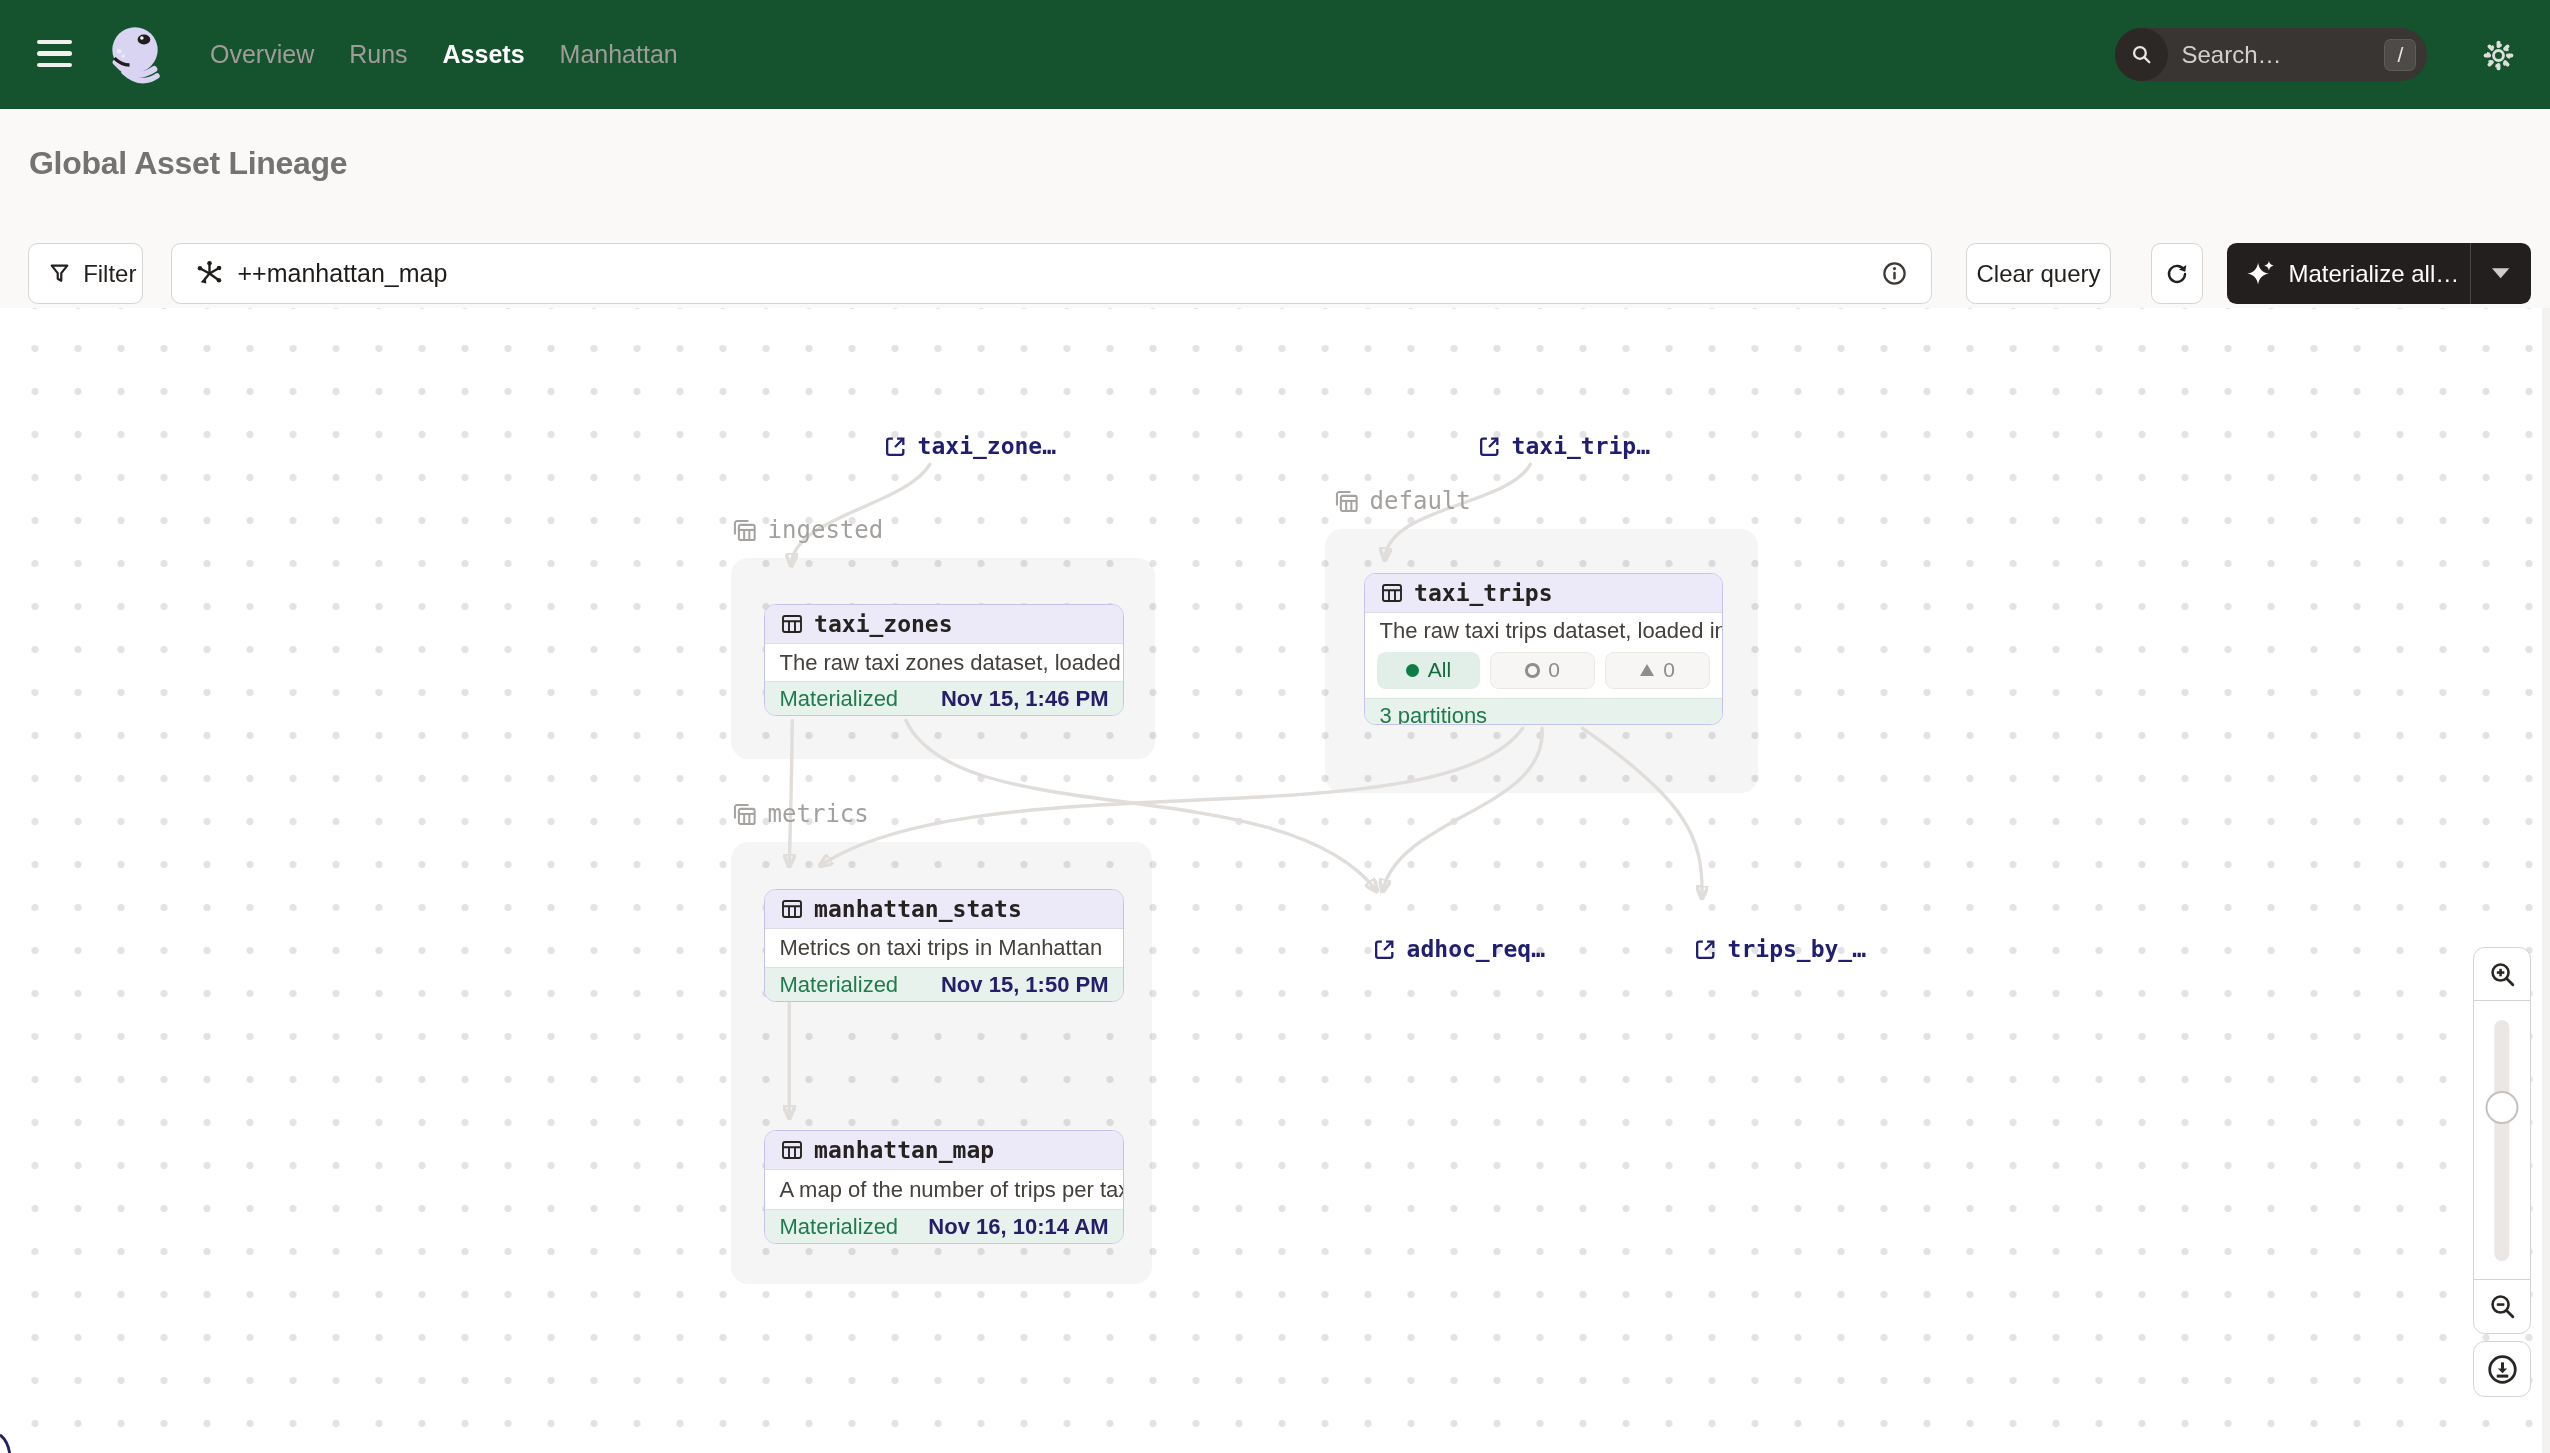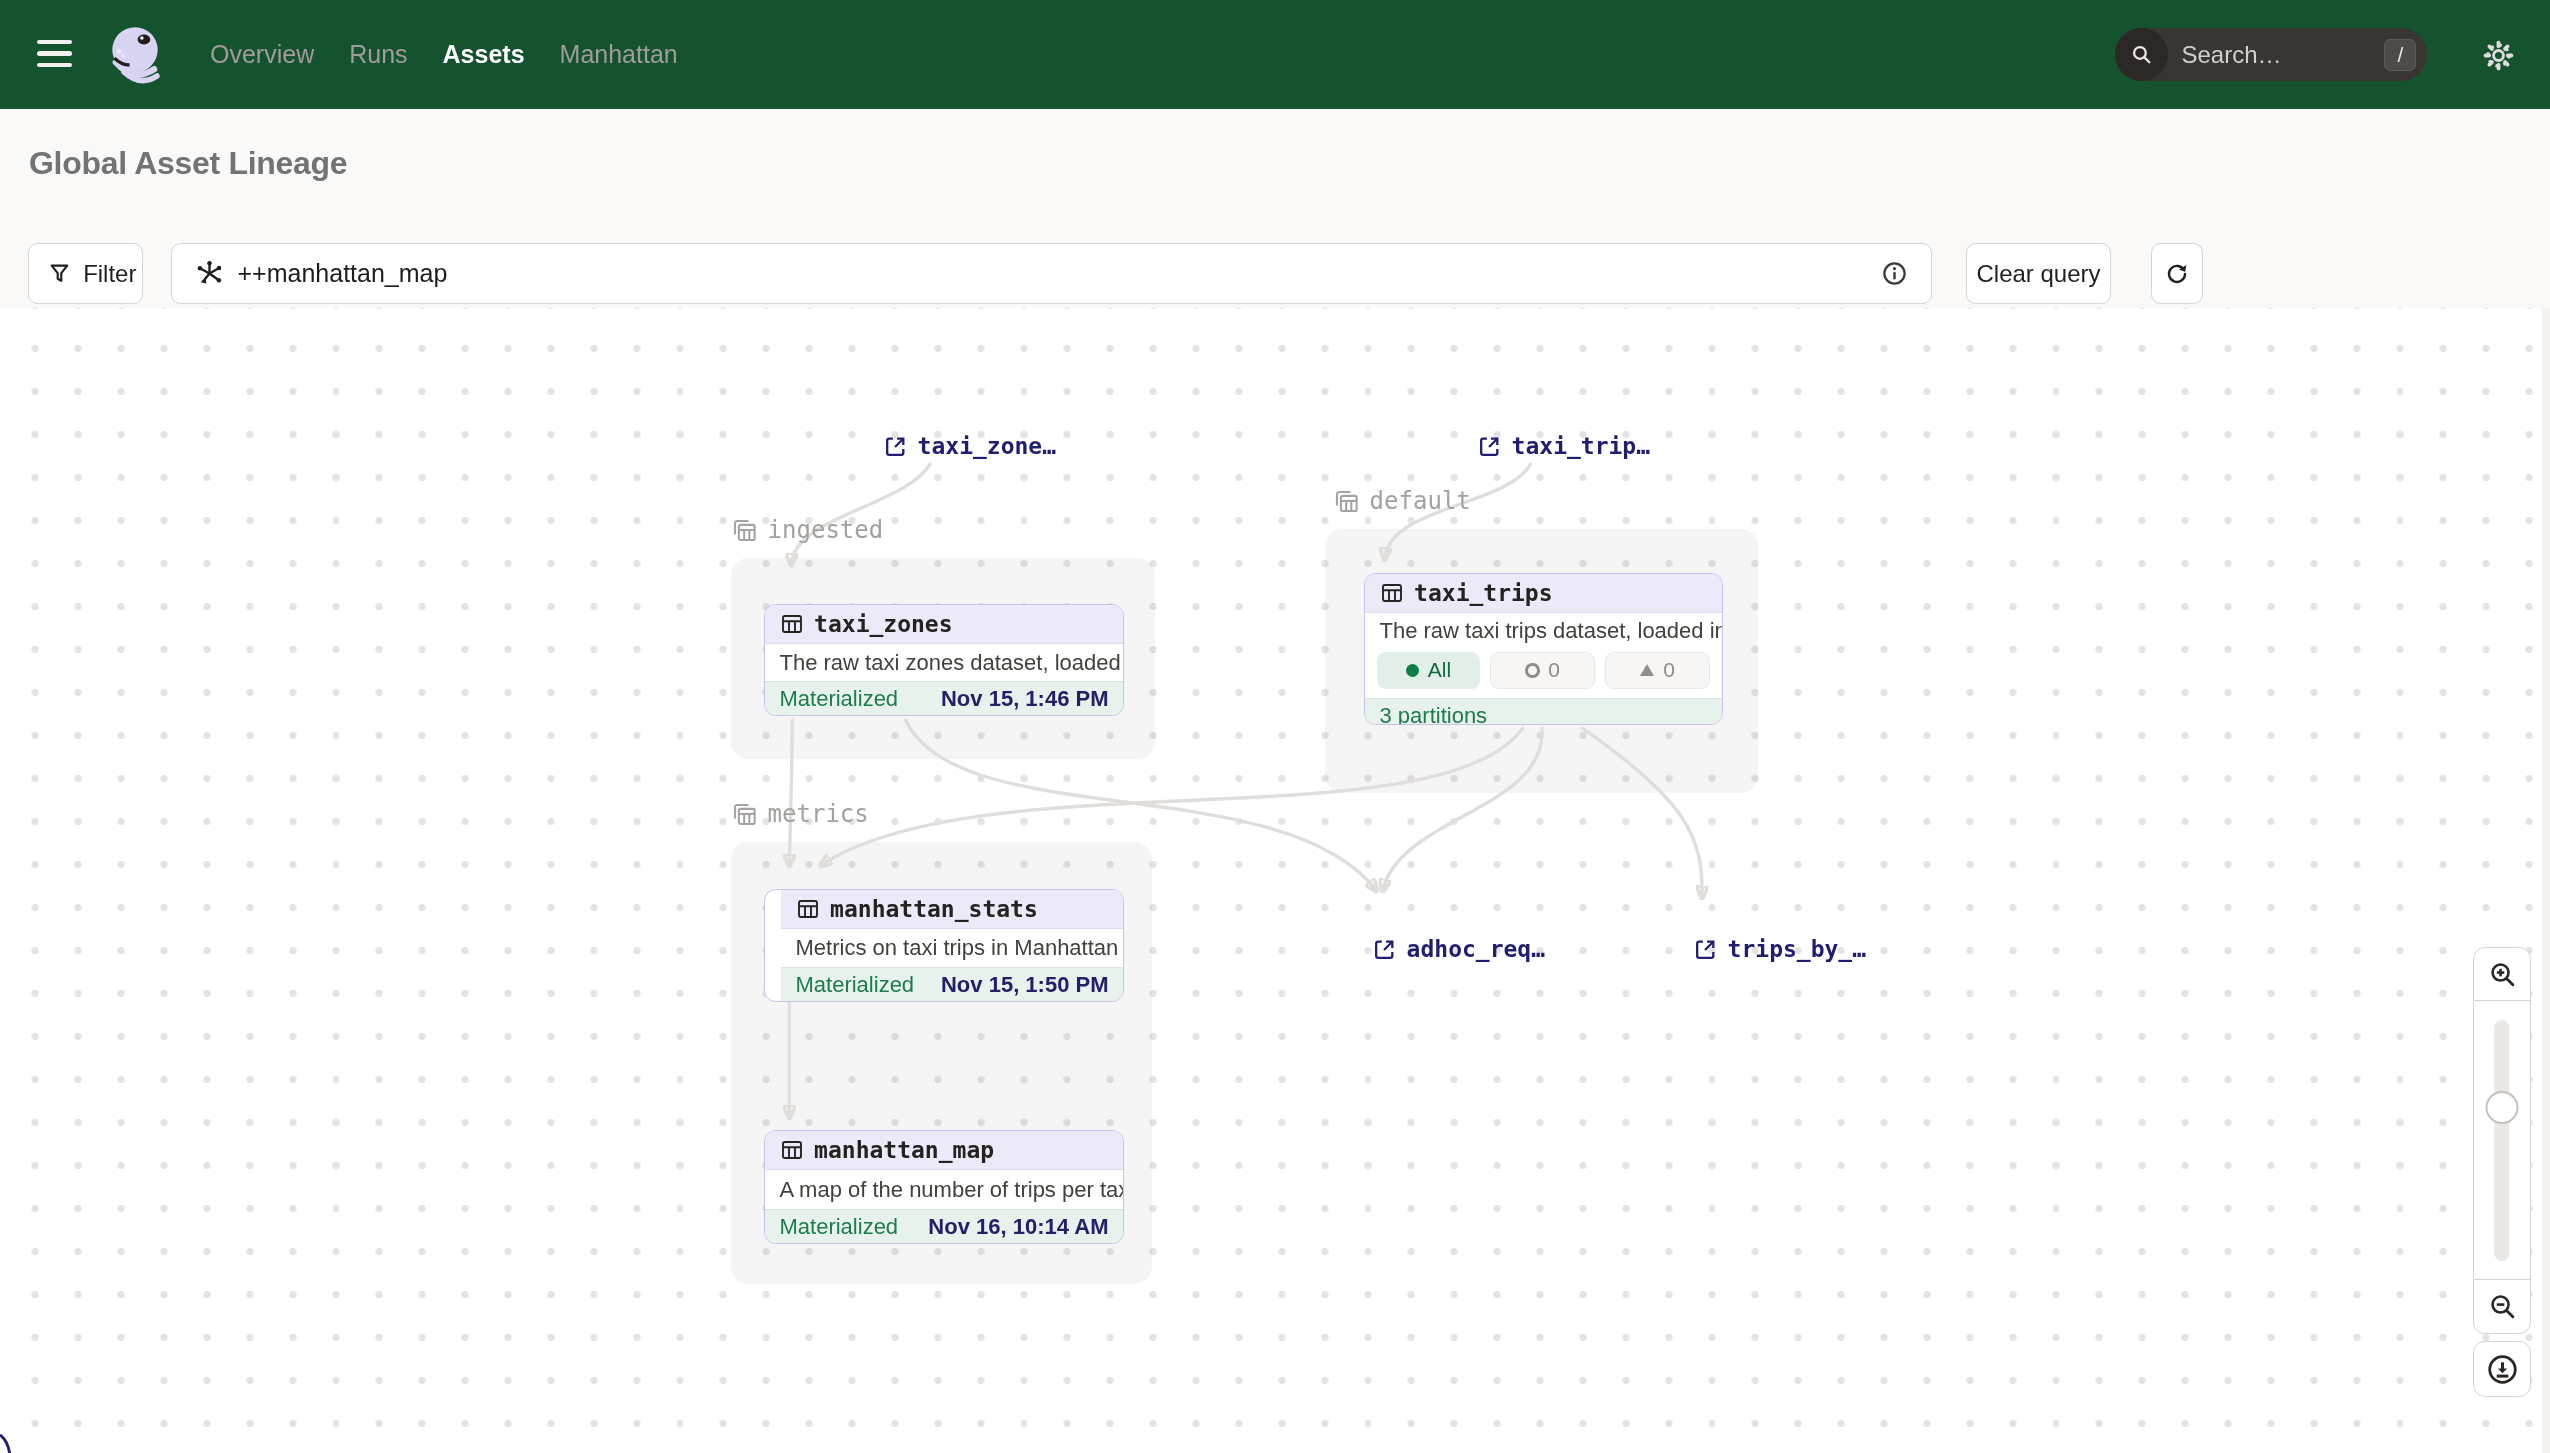"Materialize all…" div.mat-btn { html: none -> <div> <svg> <path></path> <path></path> </svg> <span>Materialize all…</span> <span></span> <span> <svg> <polygon></polygon> </svg> </span> </div> }
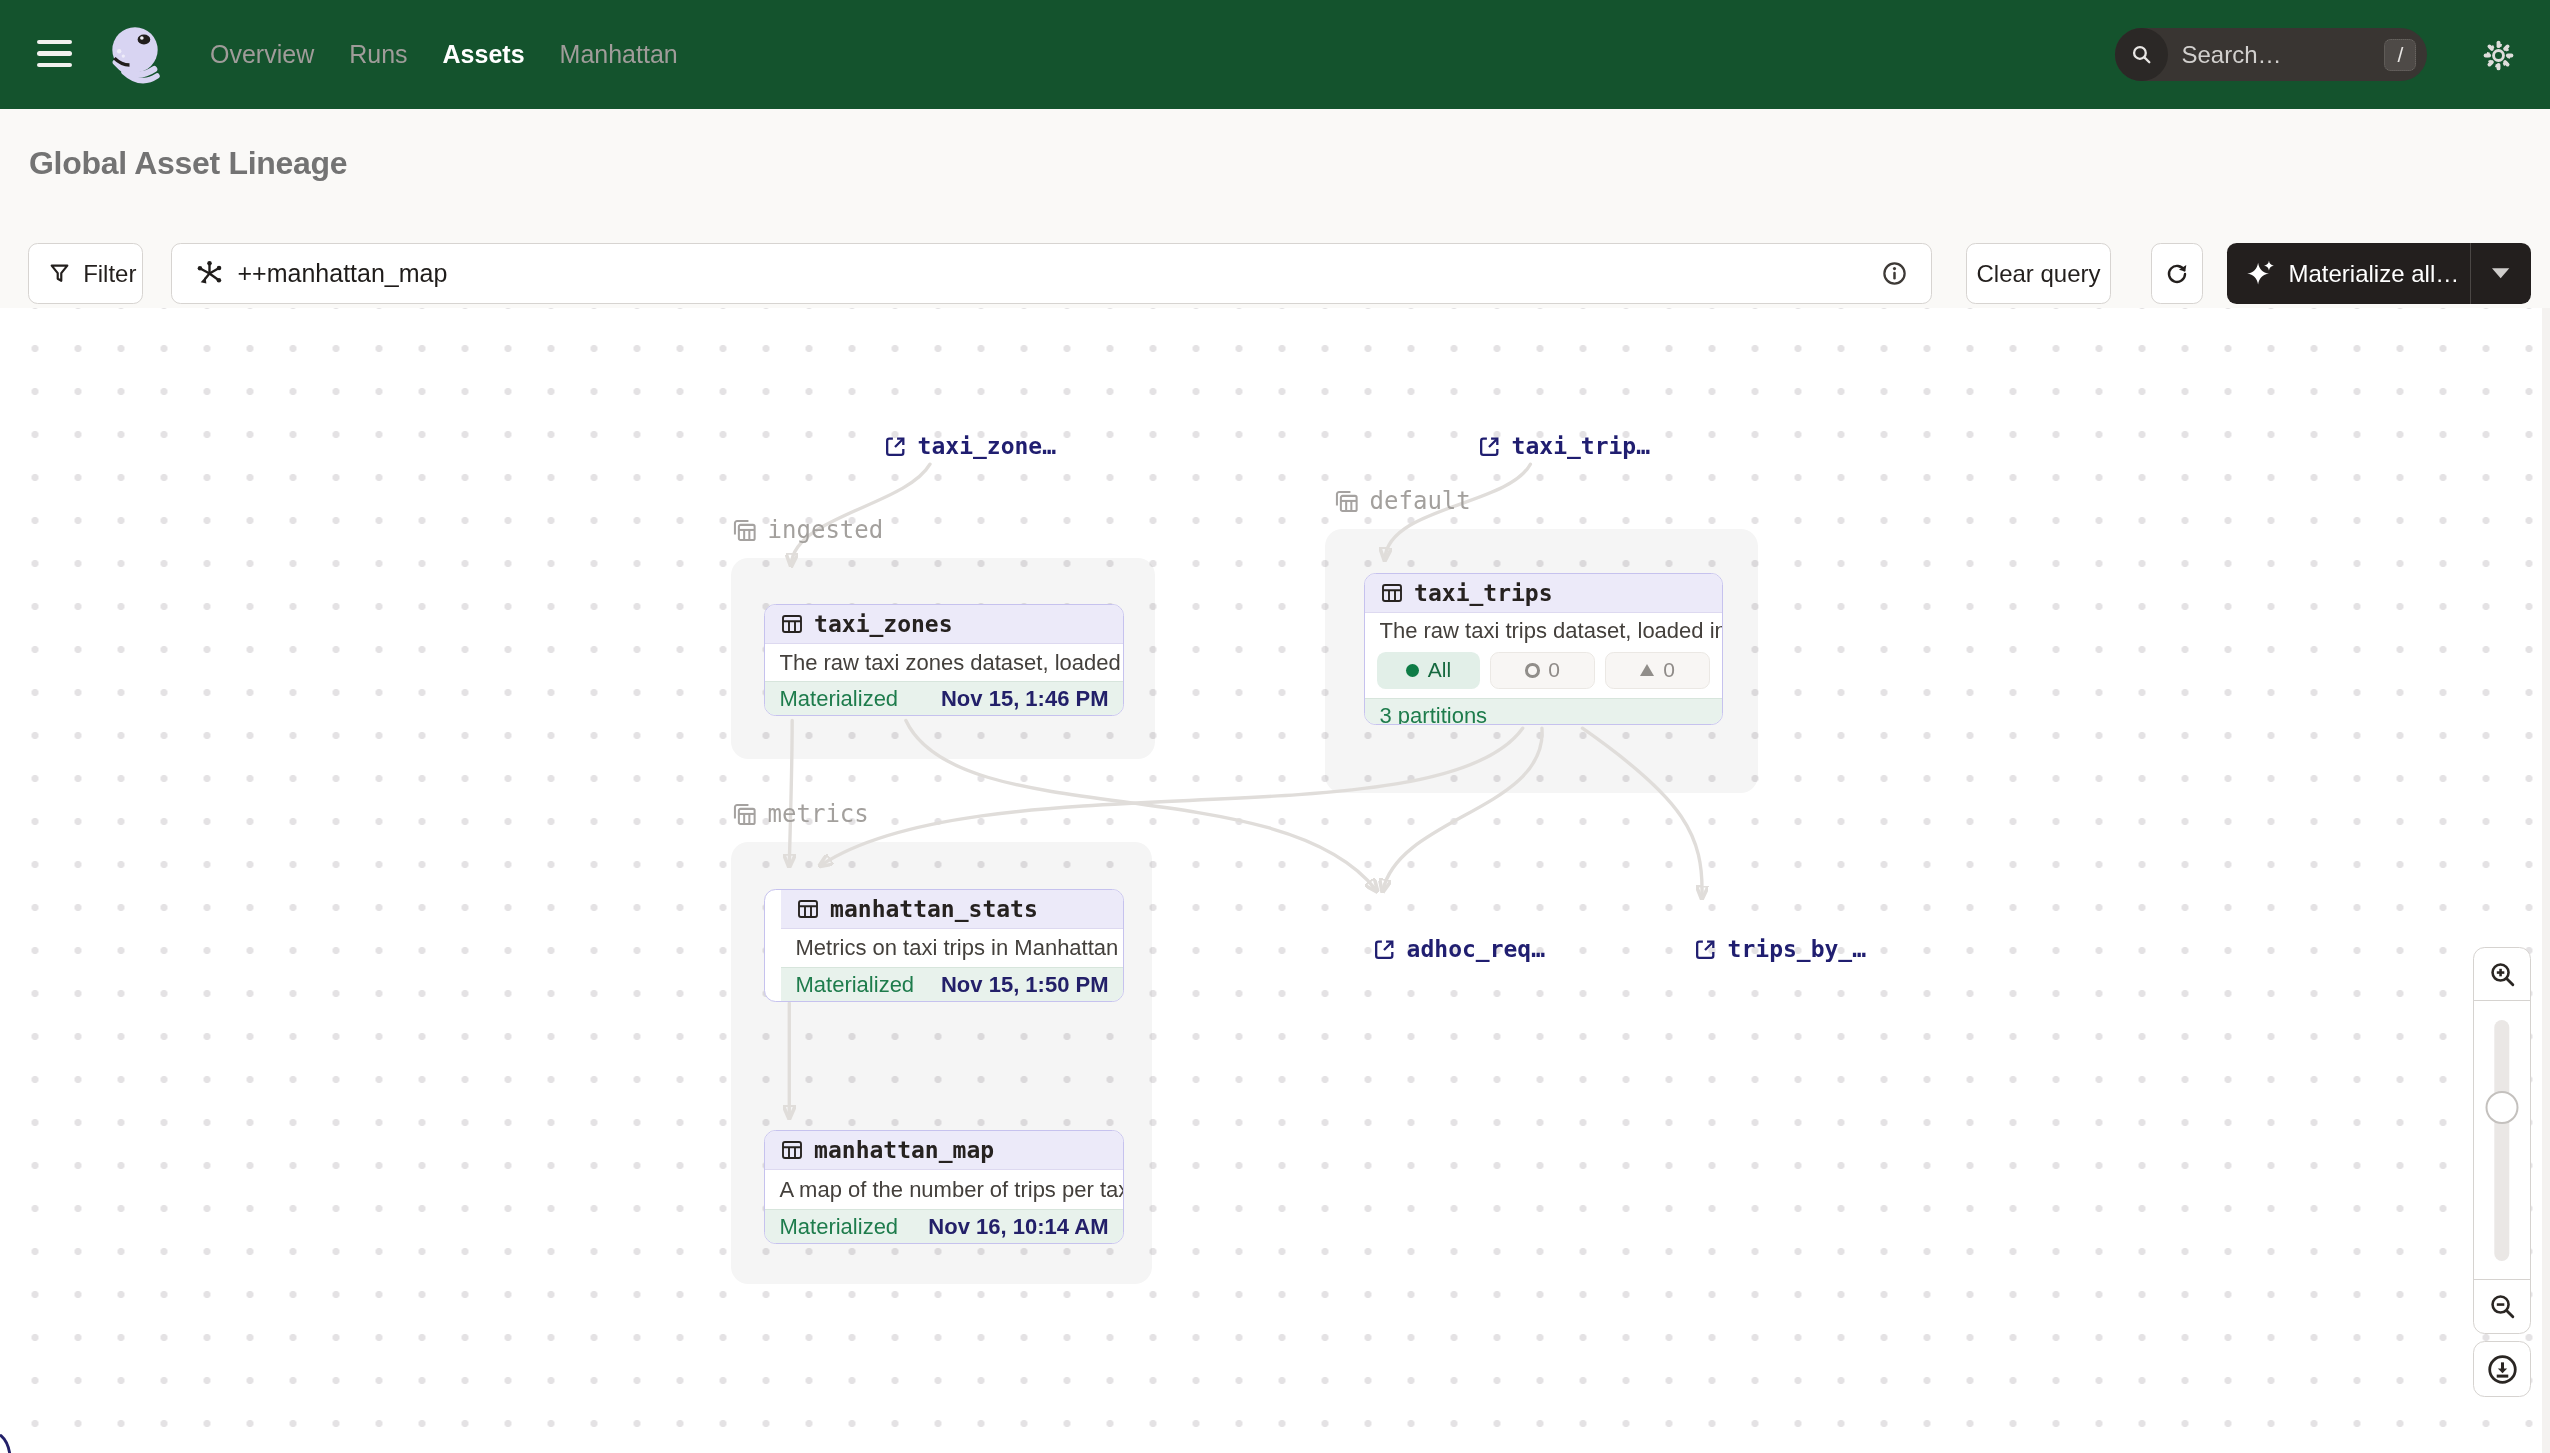"manhattan_stats" div.asset-node { padding-left: 16px -> none }
